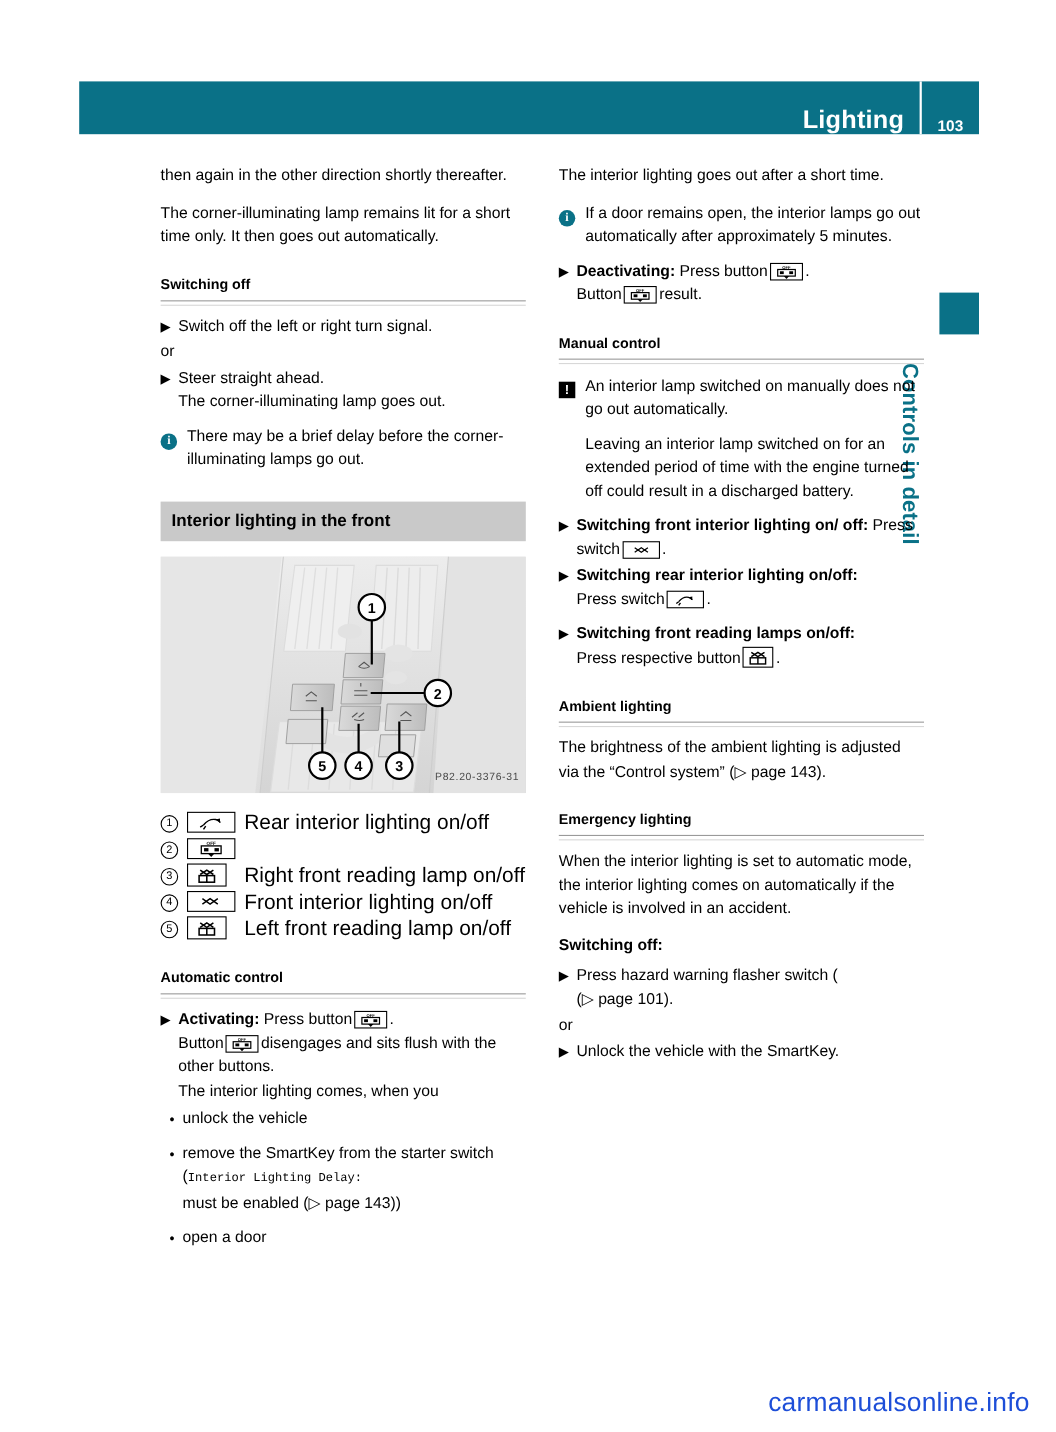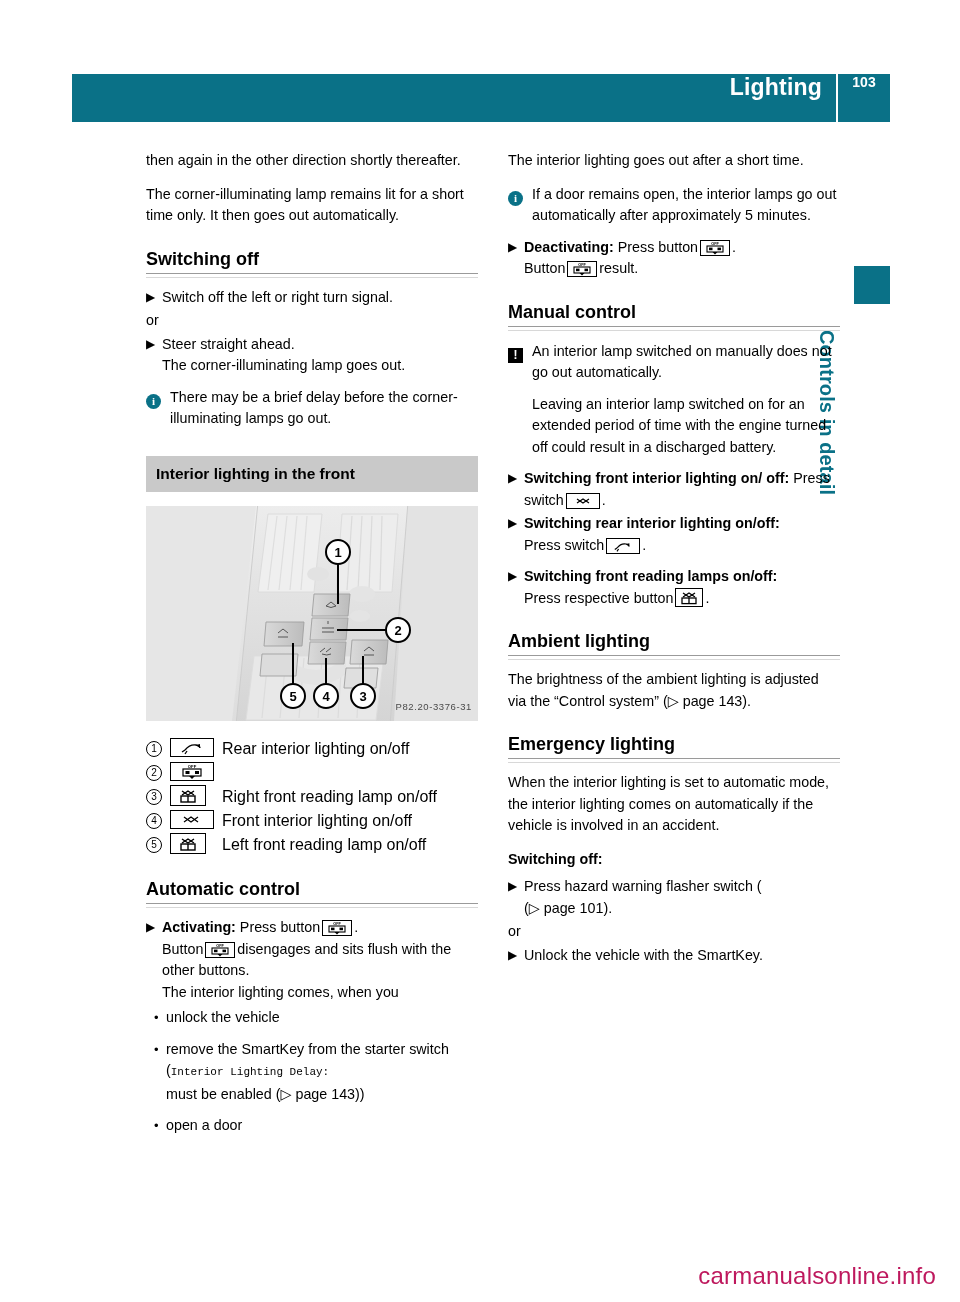"Lighting" .header-bar { align-items: flex-start -> flex-end }
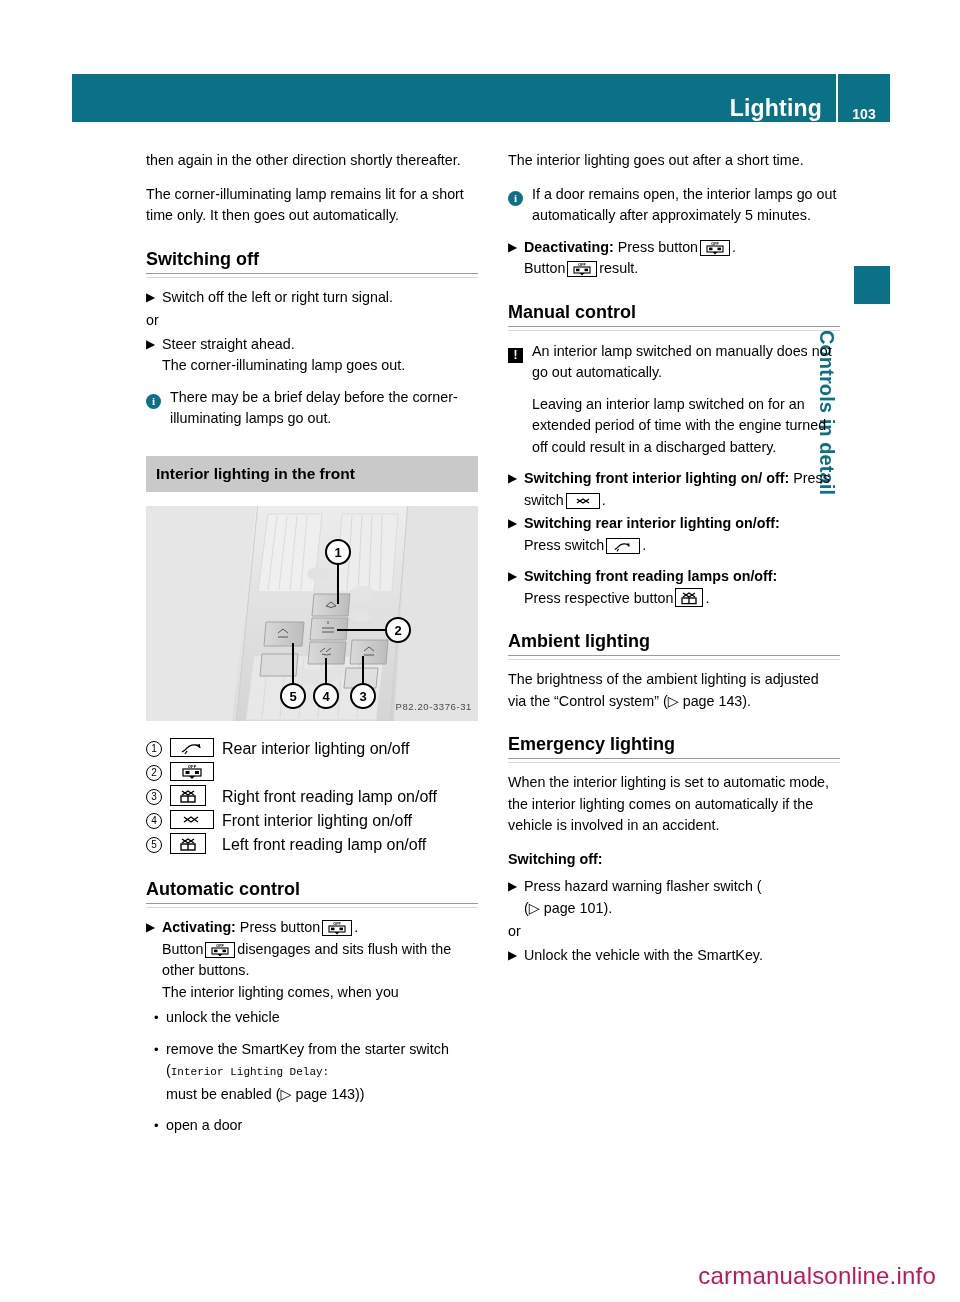"Switching off" h2.sec { font-size: 18px -> 13px }
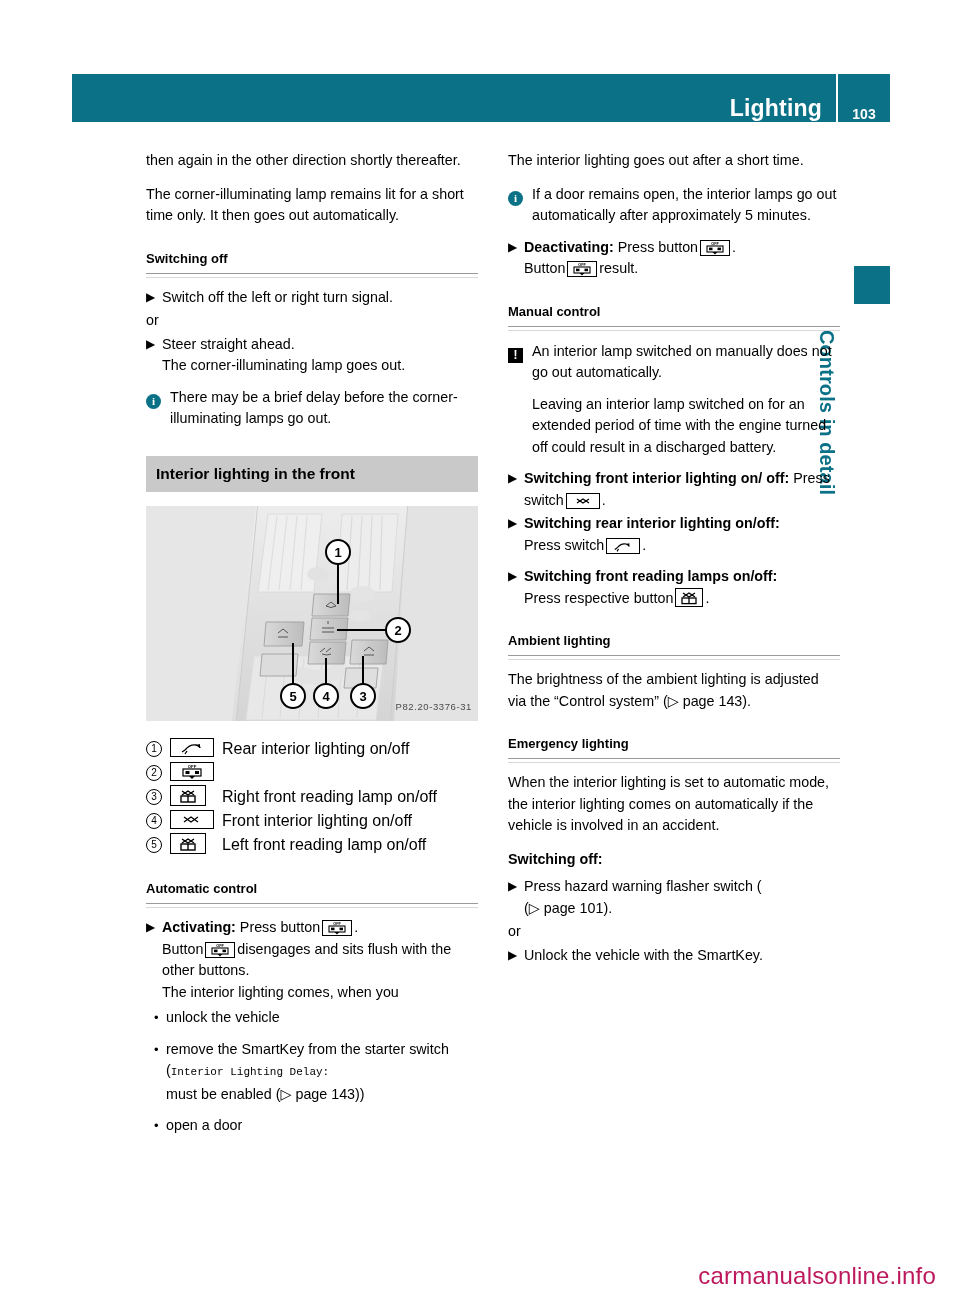"Rear interior lighting on/off" .leg-text { font-size: 16px -> 19px }
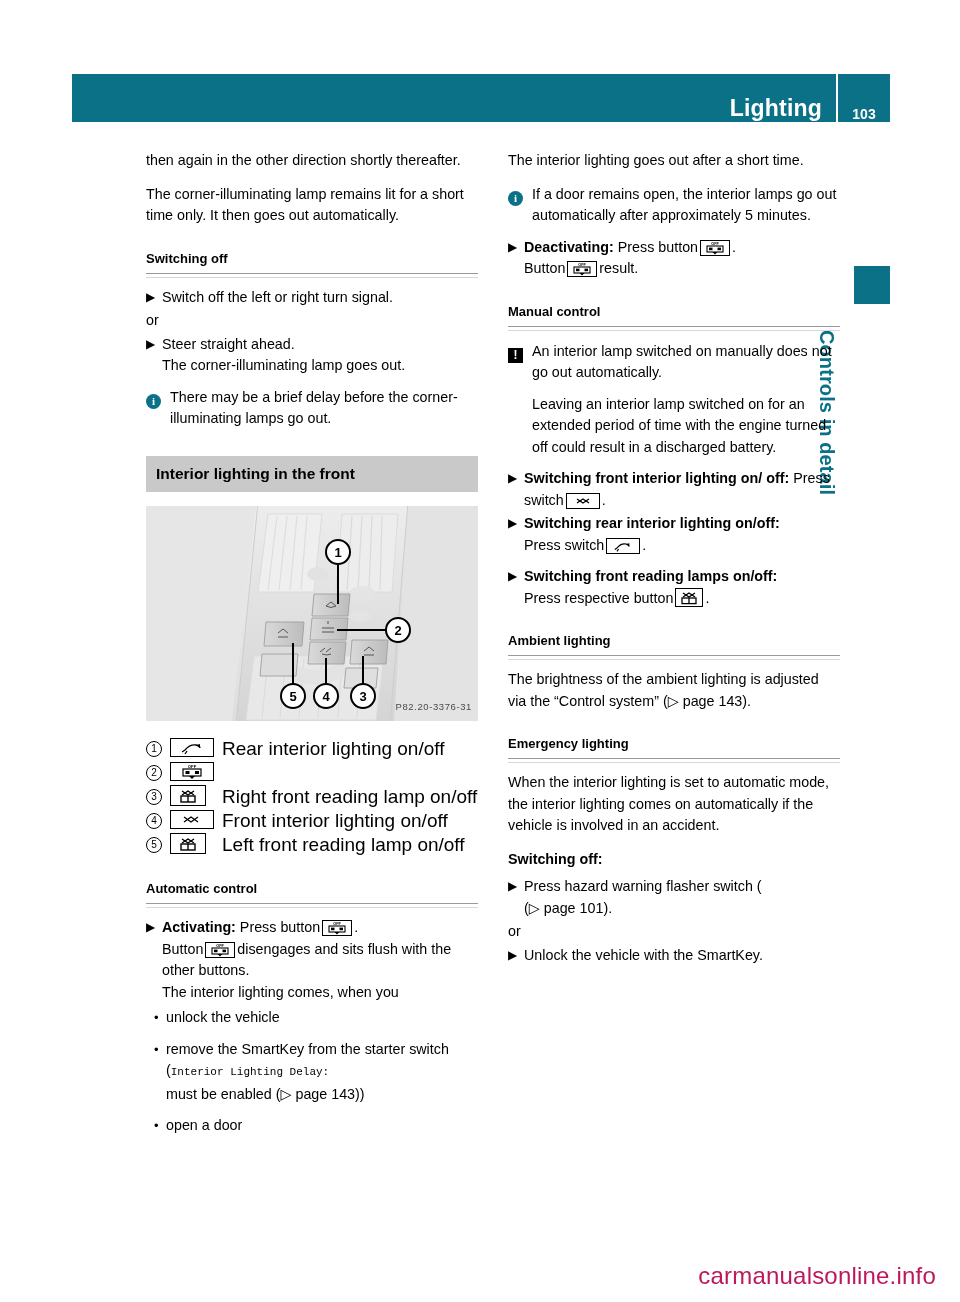"carmanualsonline.info" .watermark { color: #be185d -> #1d4ed8 }
